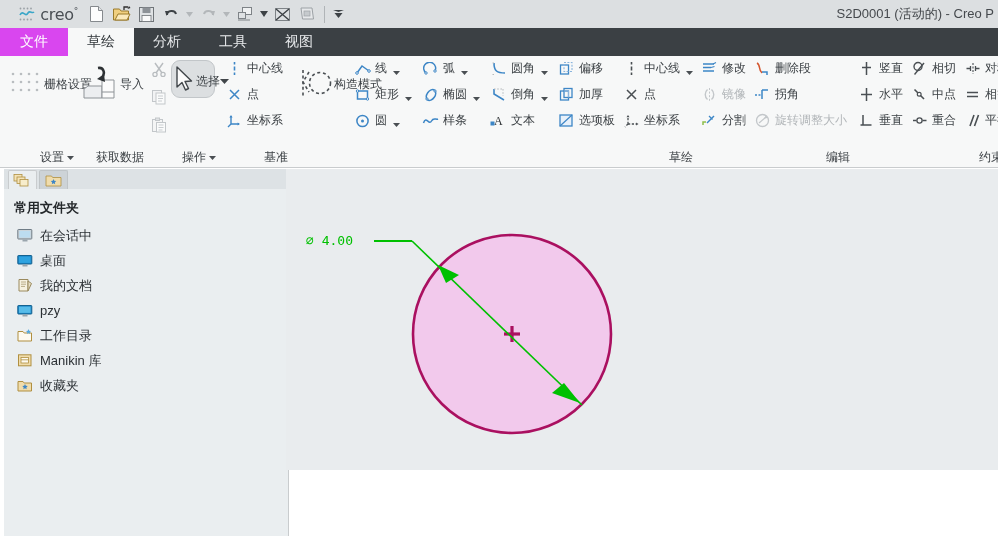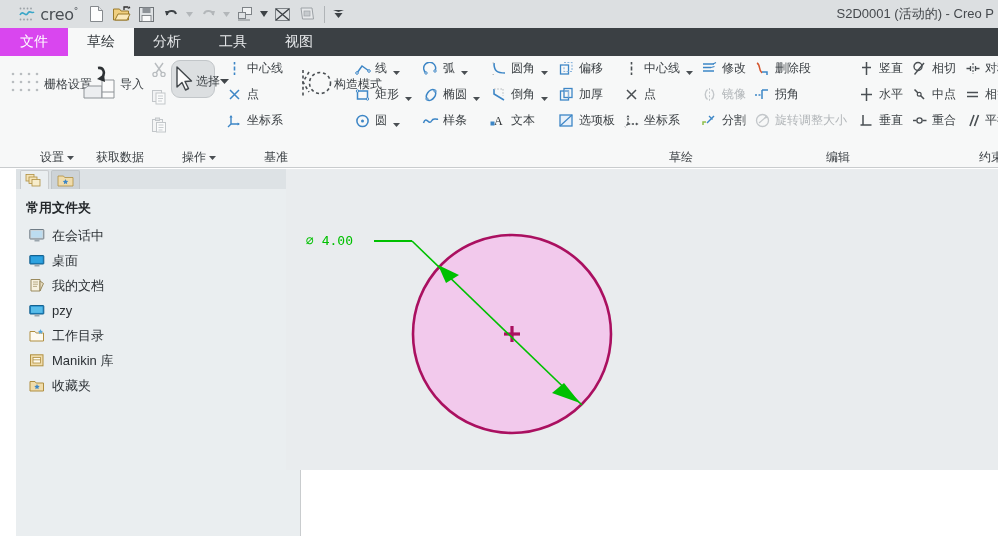"常用文件夹" .navpane { left: 16px -> 4px }
